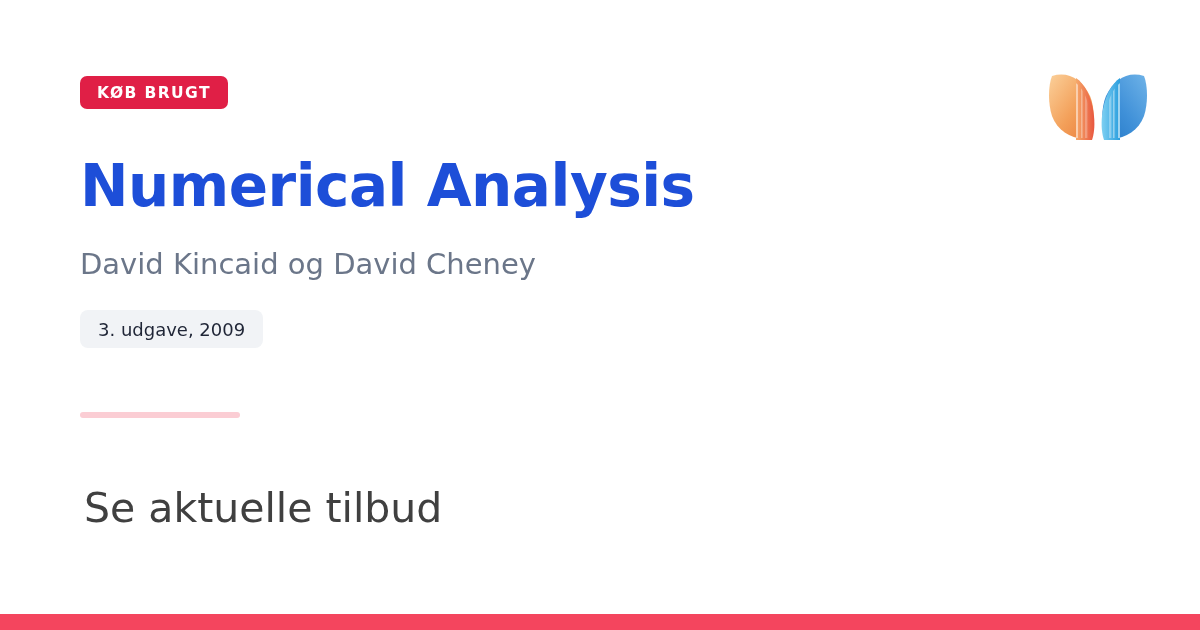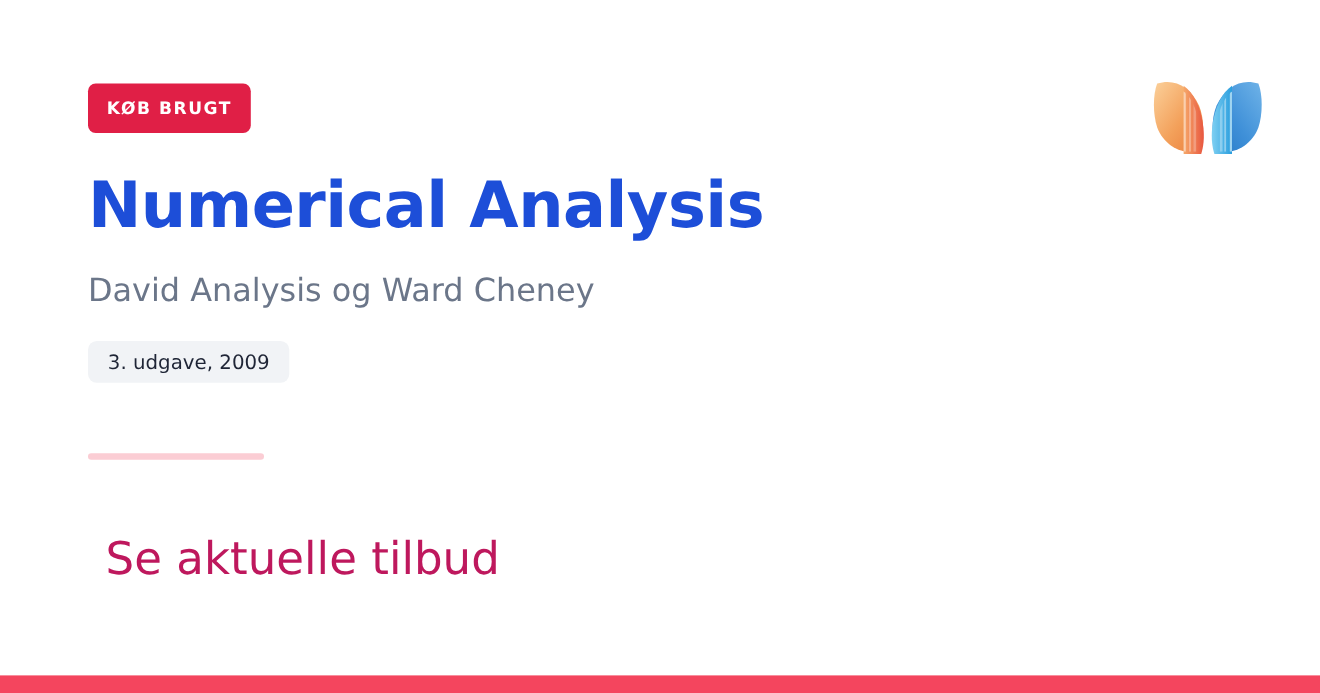"KØB BRUGT" .badge { height: 45px -> 33px }
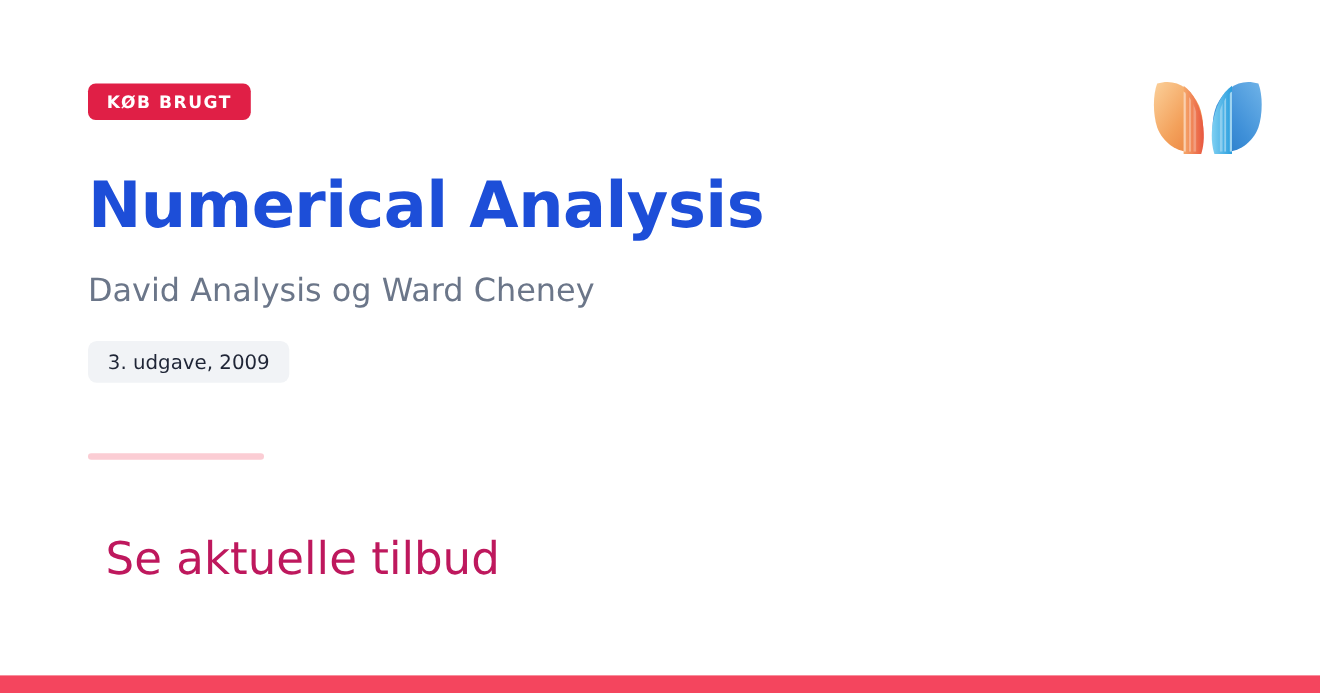"David Analysis og Ward Cheney" p.authors { text: Analysis og Ward -> Kincaid og David }
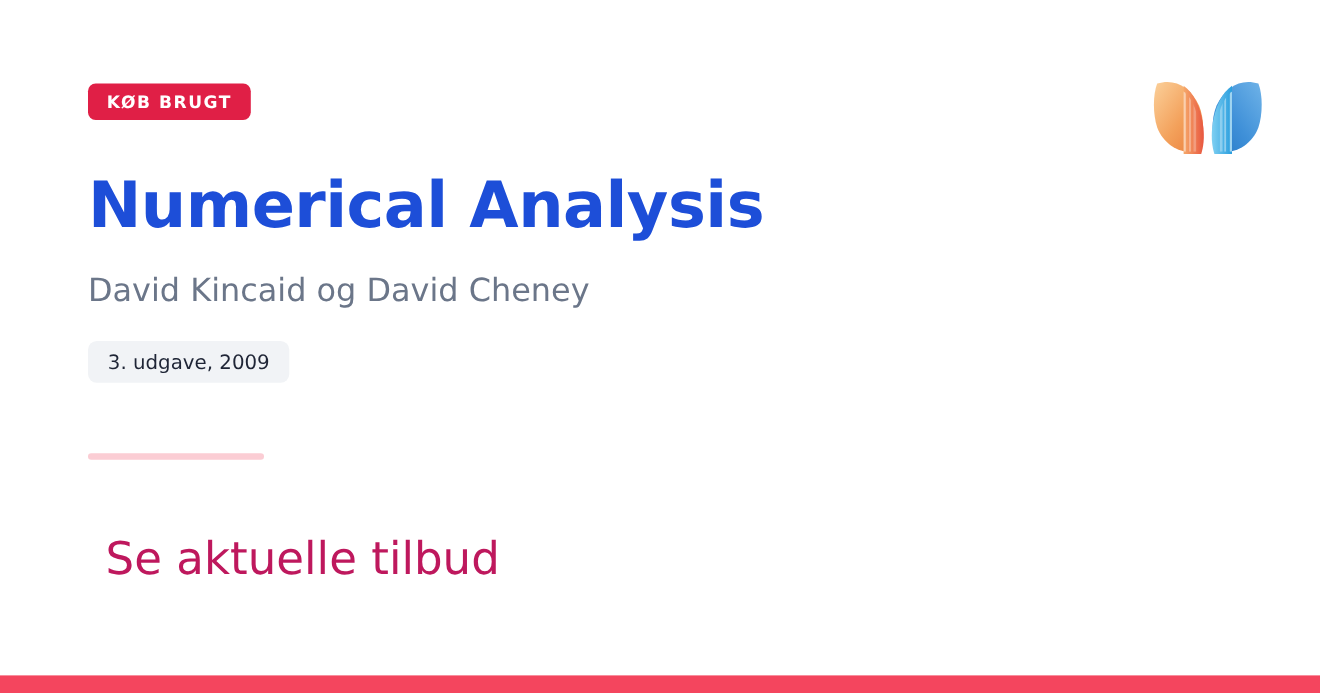"Se aktuelle tilbud" .cta { color: #be185d -> #404040; left: 16px -> 4px }
